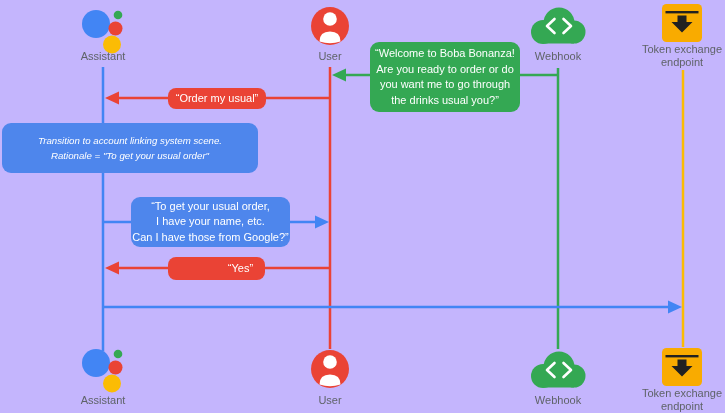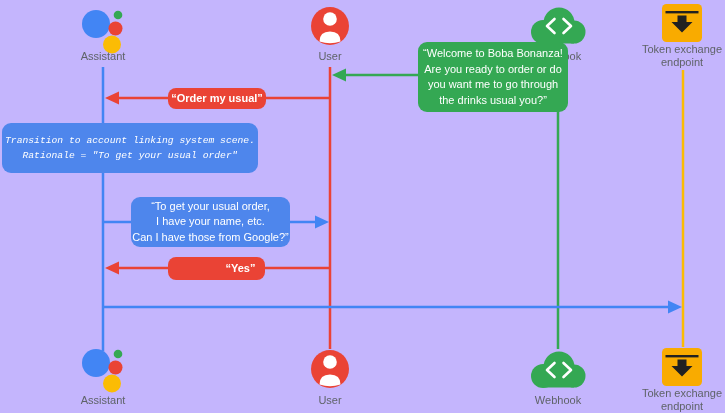"“Welcome to Boba Bonanza!" div.bubble { margin-left: 48px -> none }
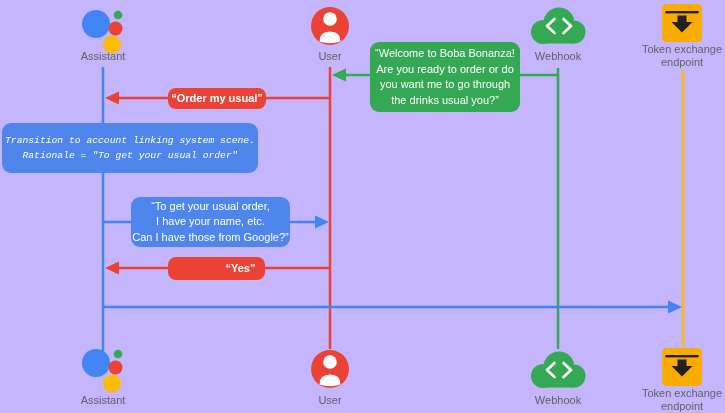"“Order my usual”" .bg-red { font-weight: bold -> none }
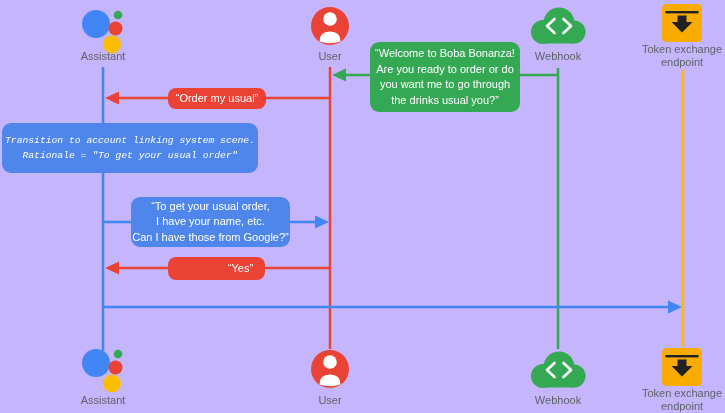"Transition to account linking system" .note { font-family: Liberation Mono, monospace -> Liberation Sans, sans-serif }
